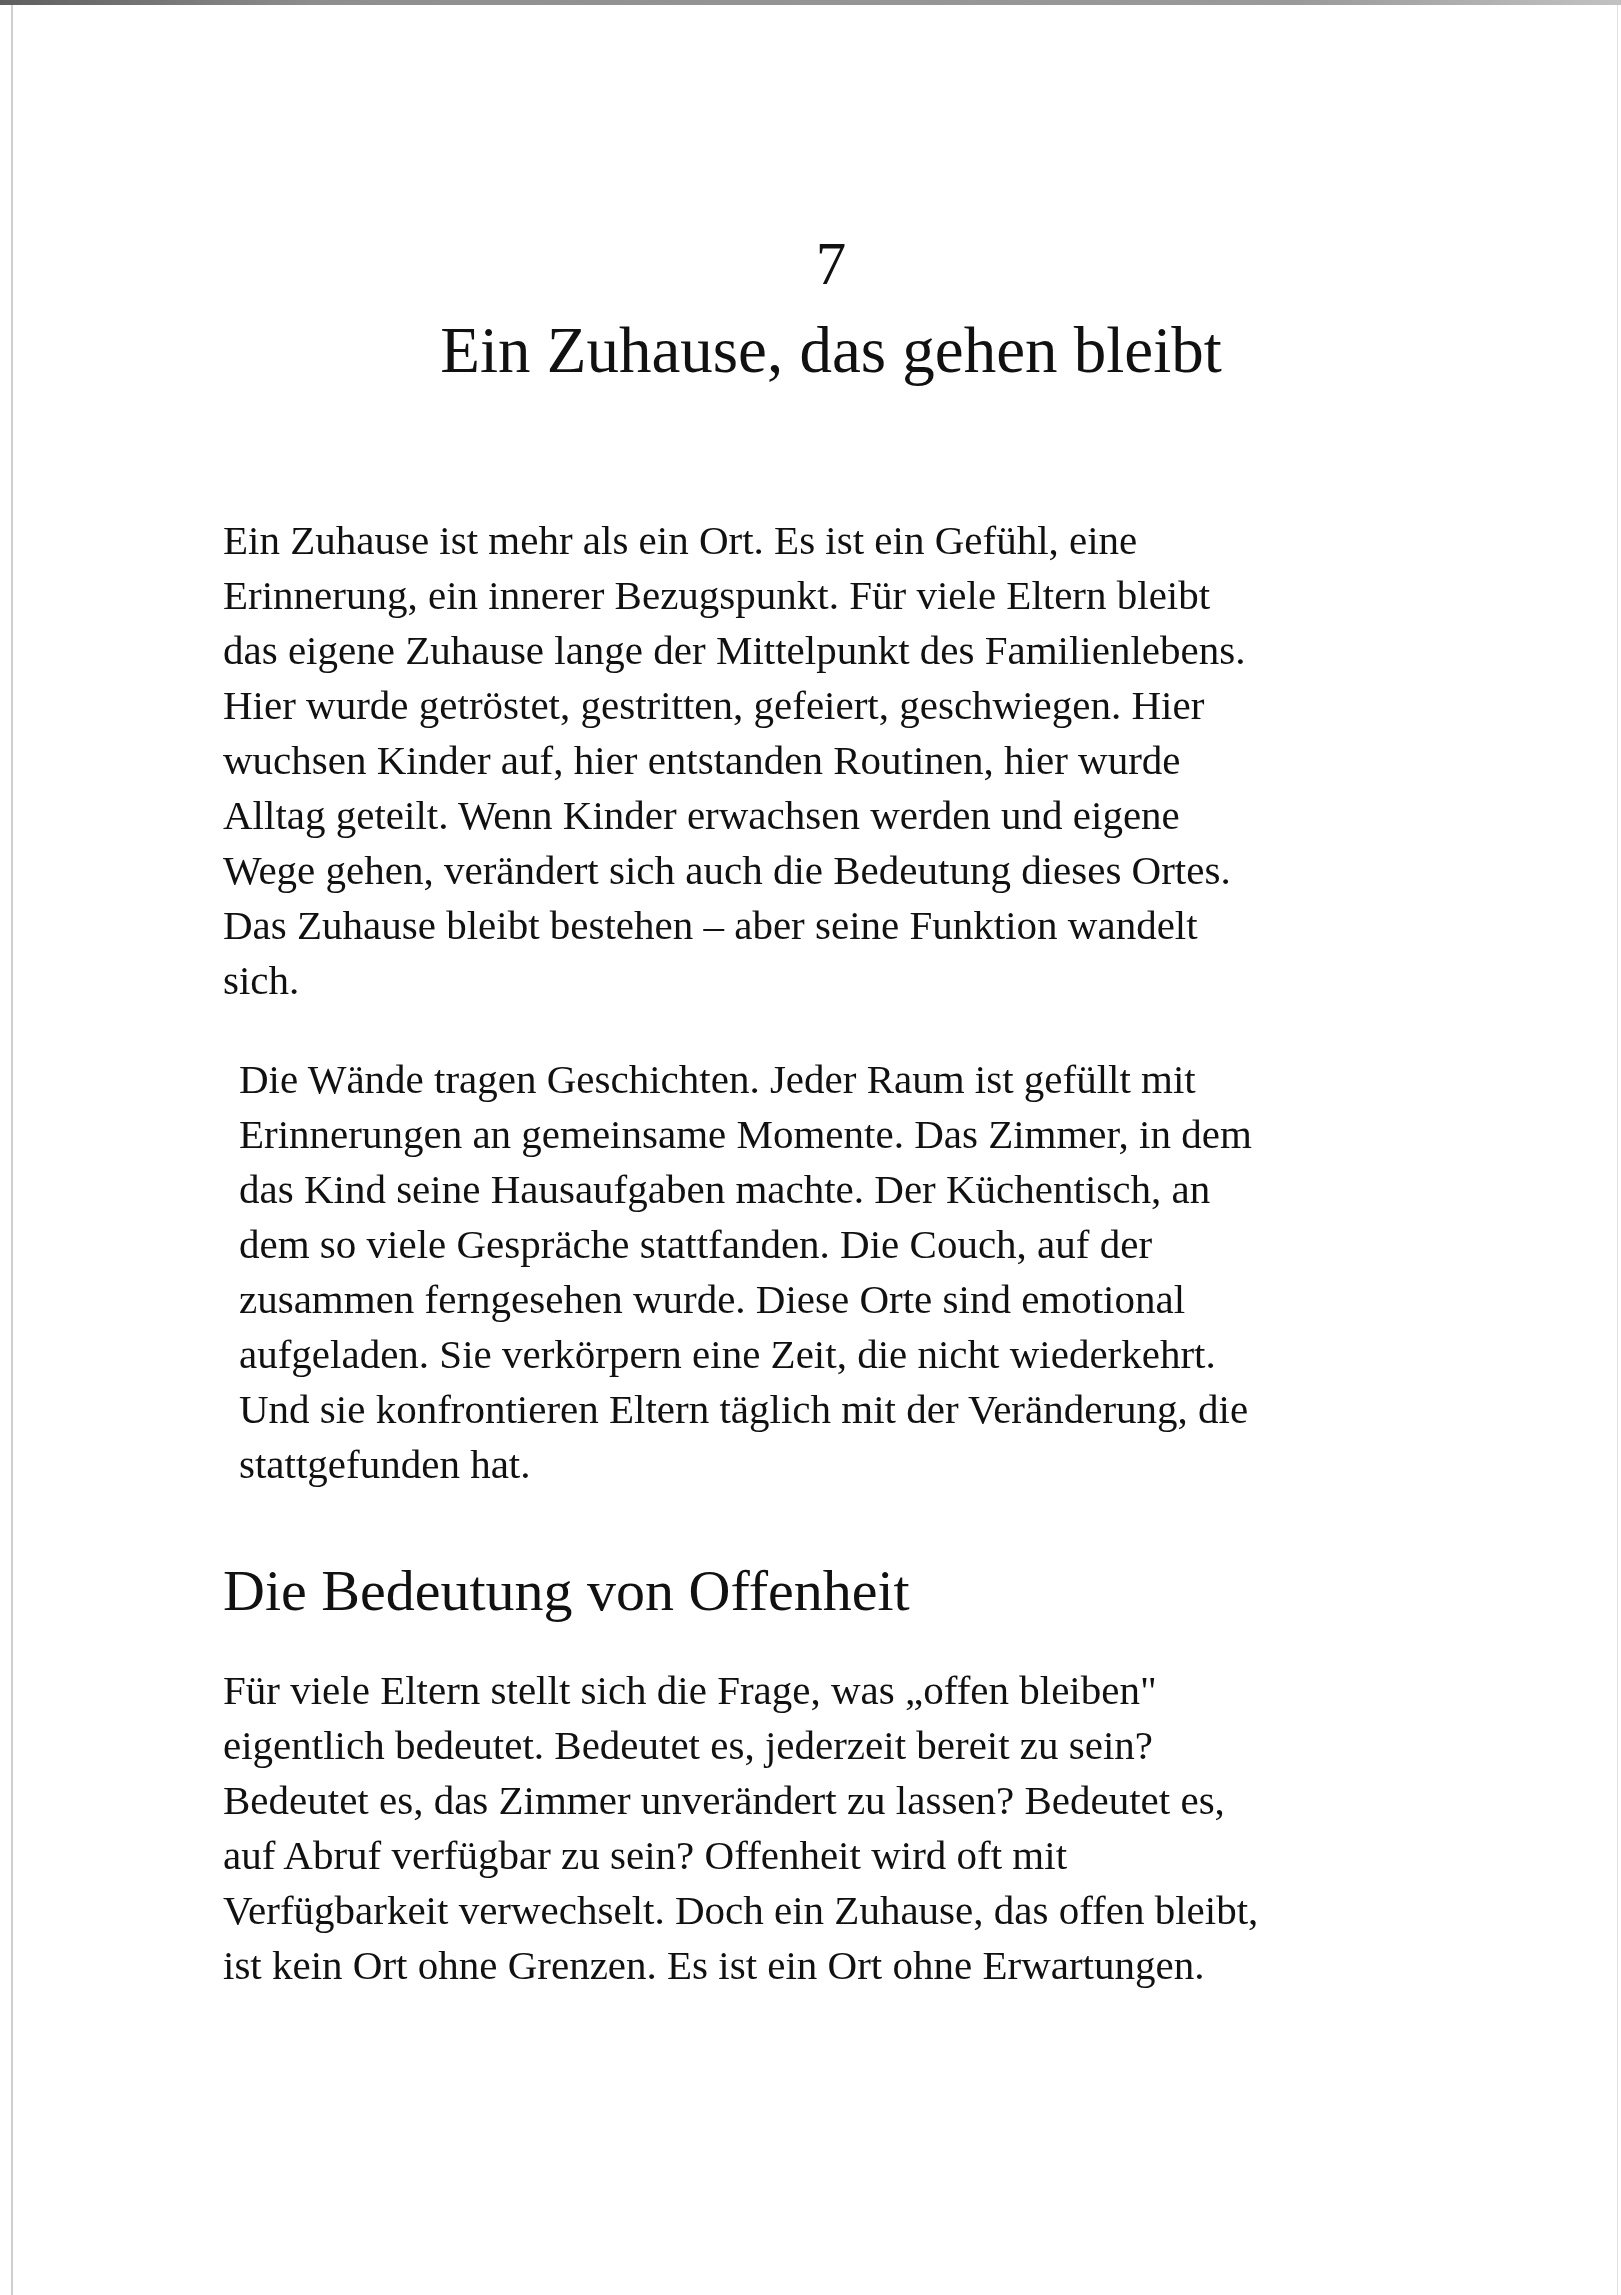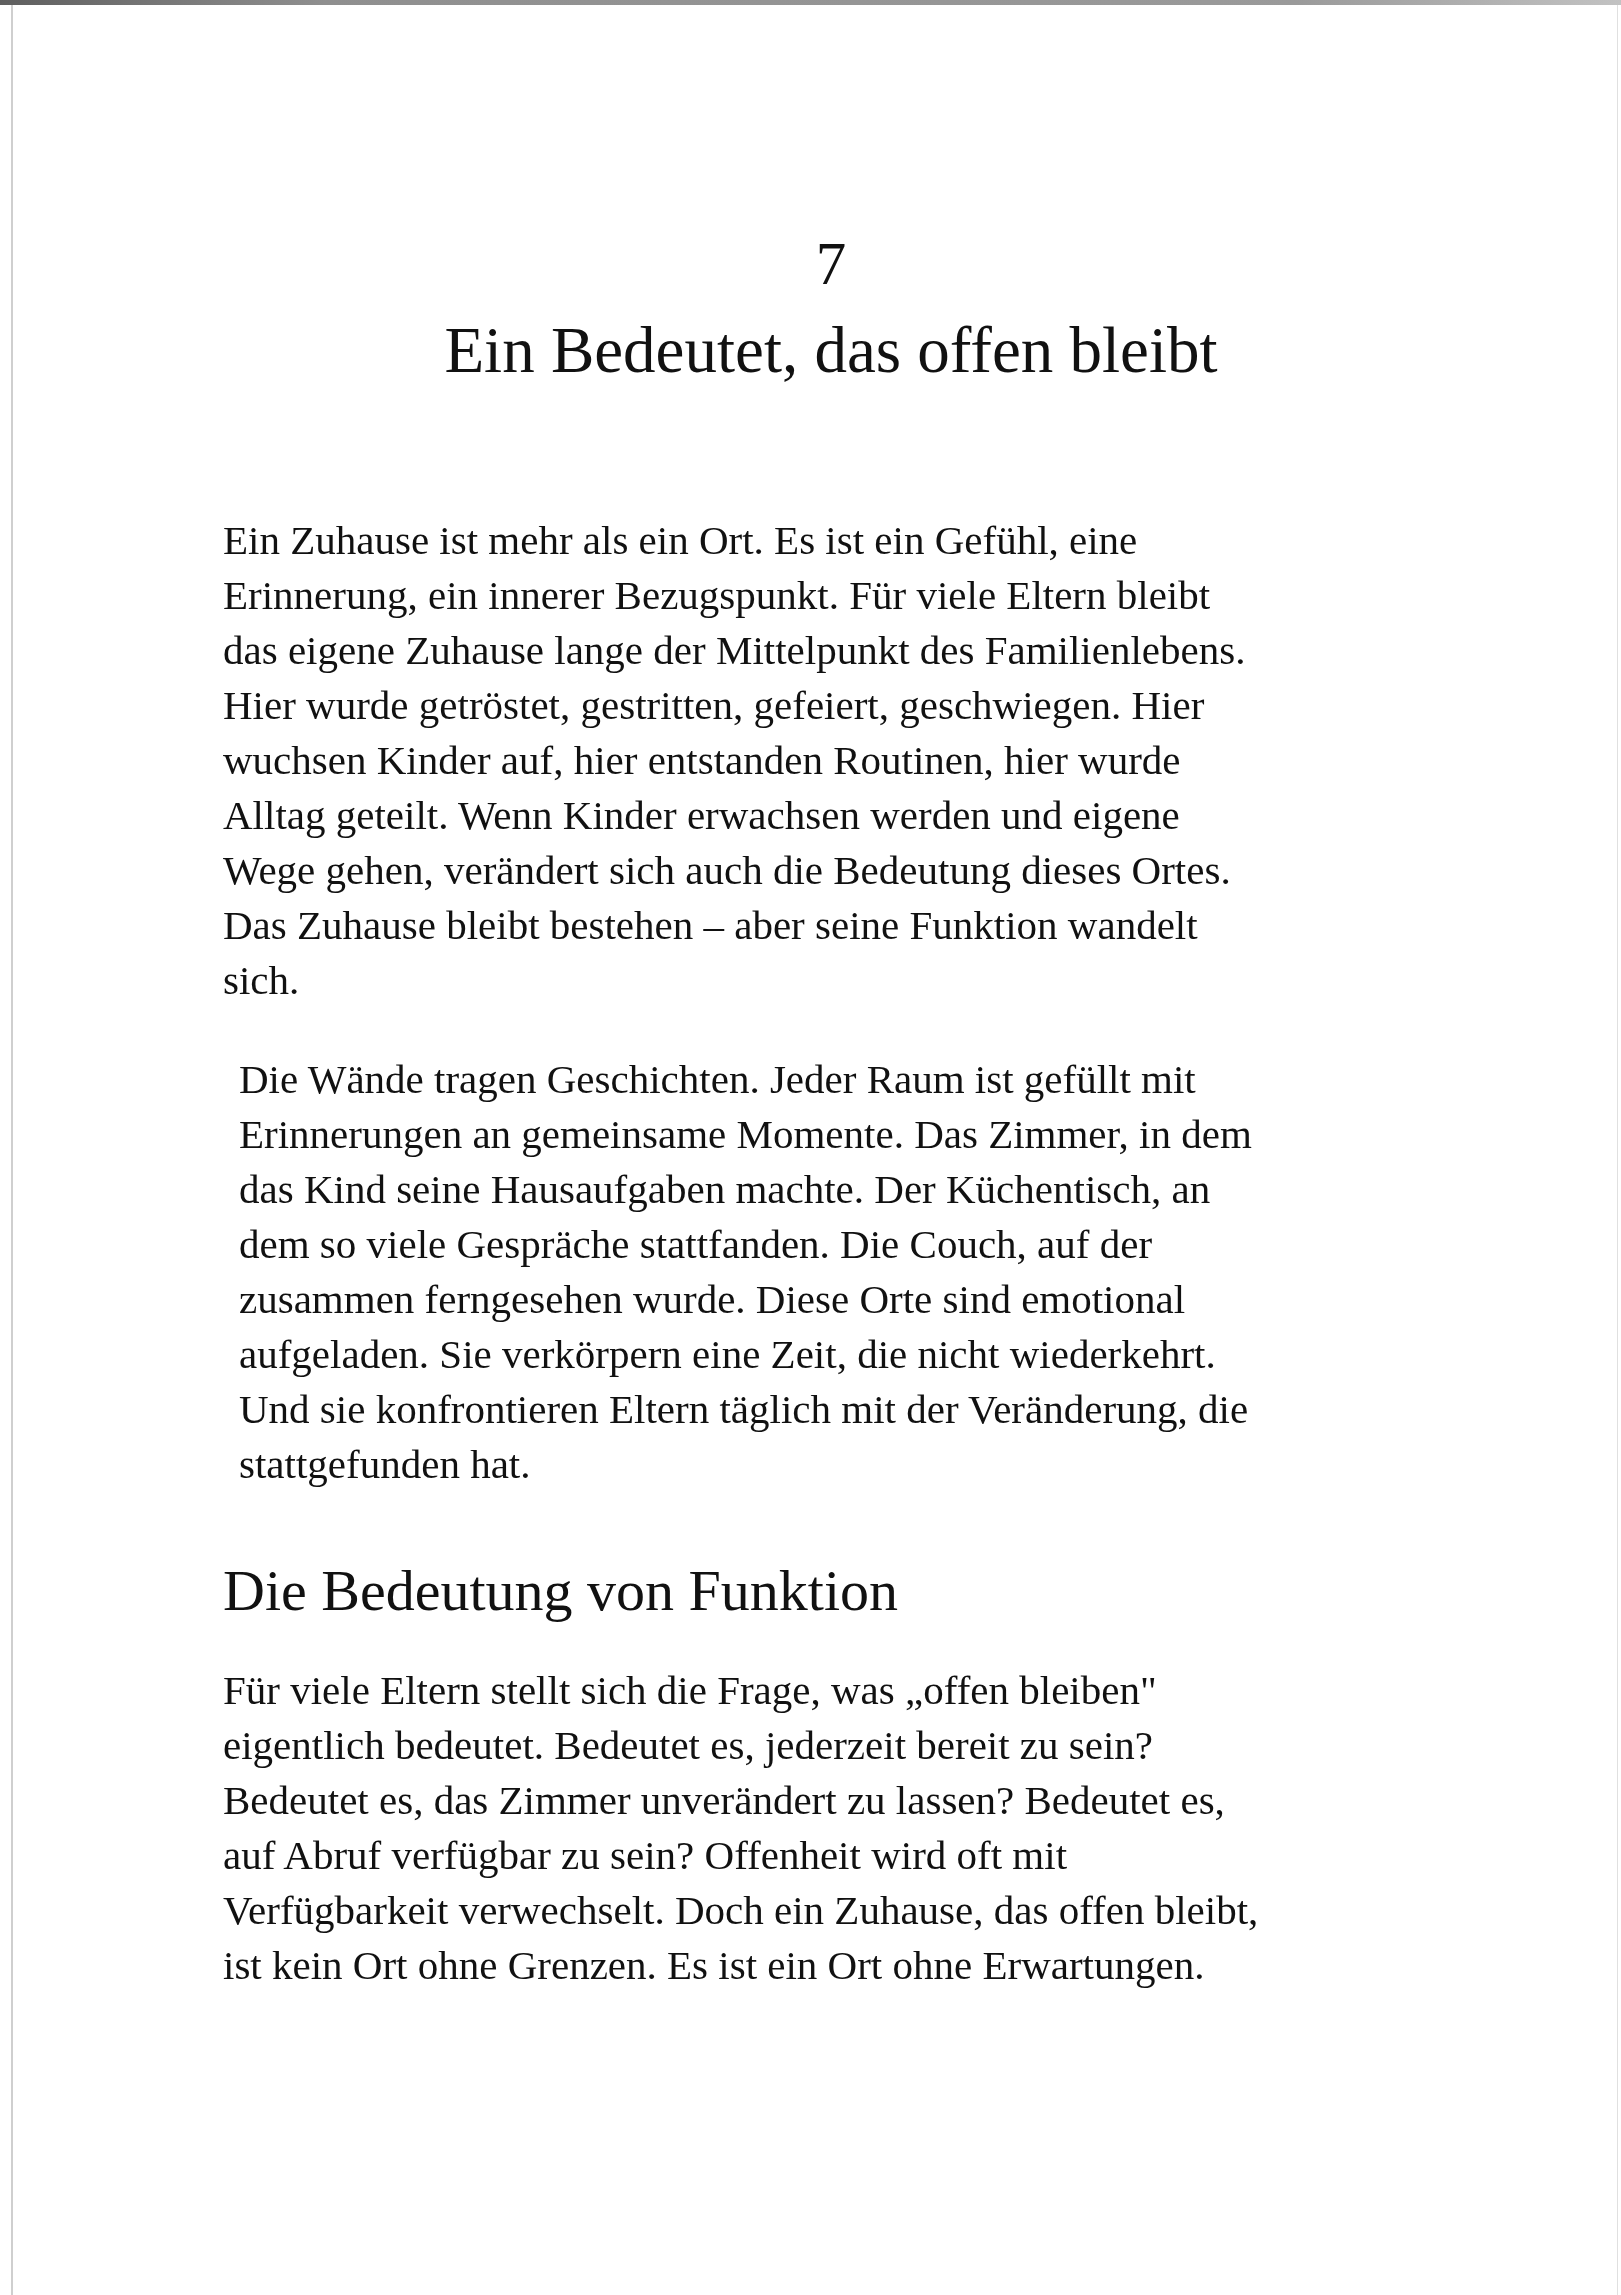"Ein Bedeutet, das offen bleibt" h1.chapter-title { text: Bedeutet, das offen -> Zuhause, das gehen }
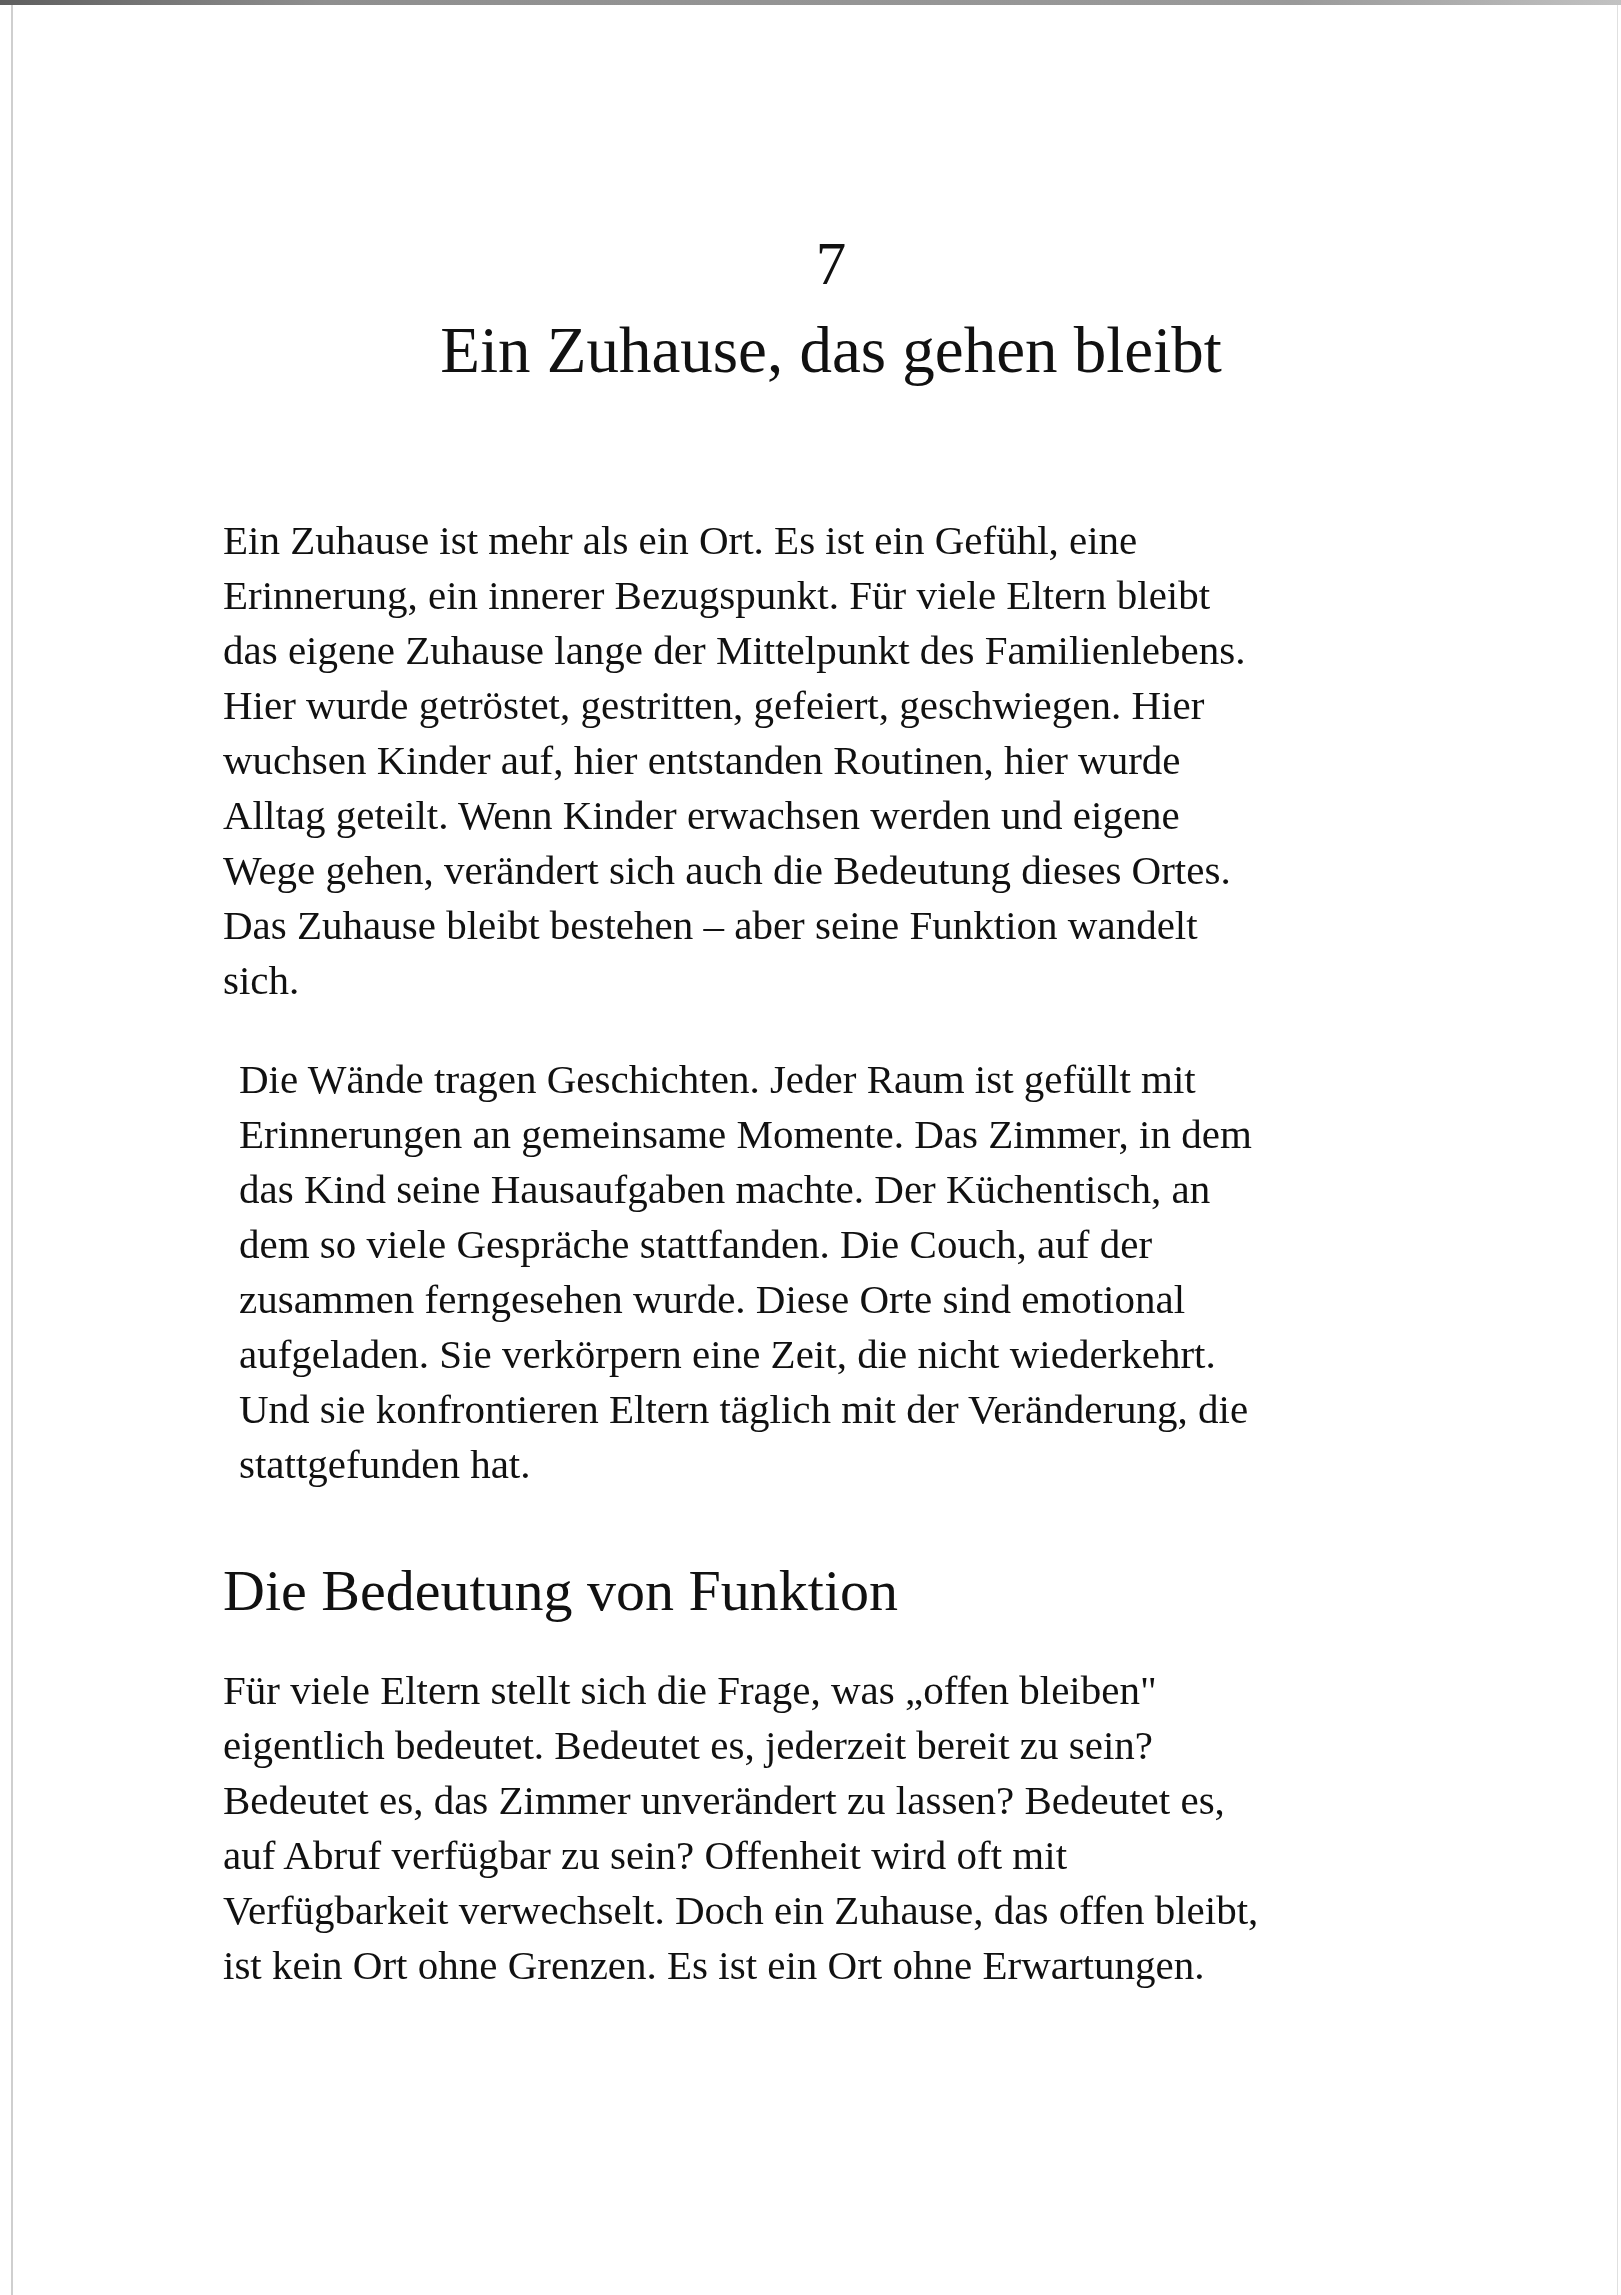"Die Bedeutung von Funktion" h2.section-heading { text: Funktion -> Offenheit }
